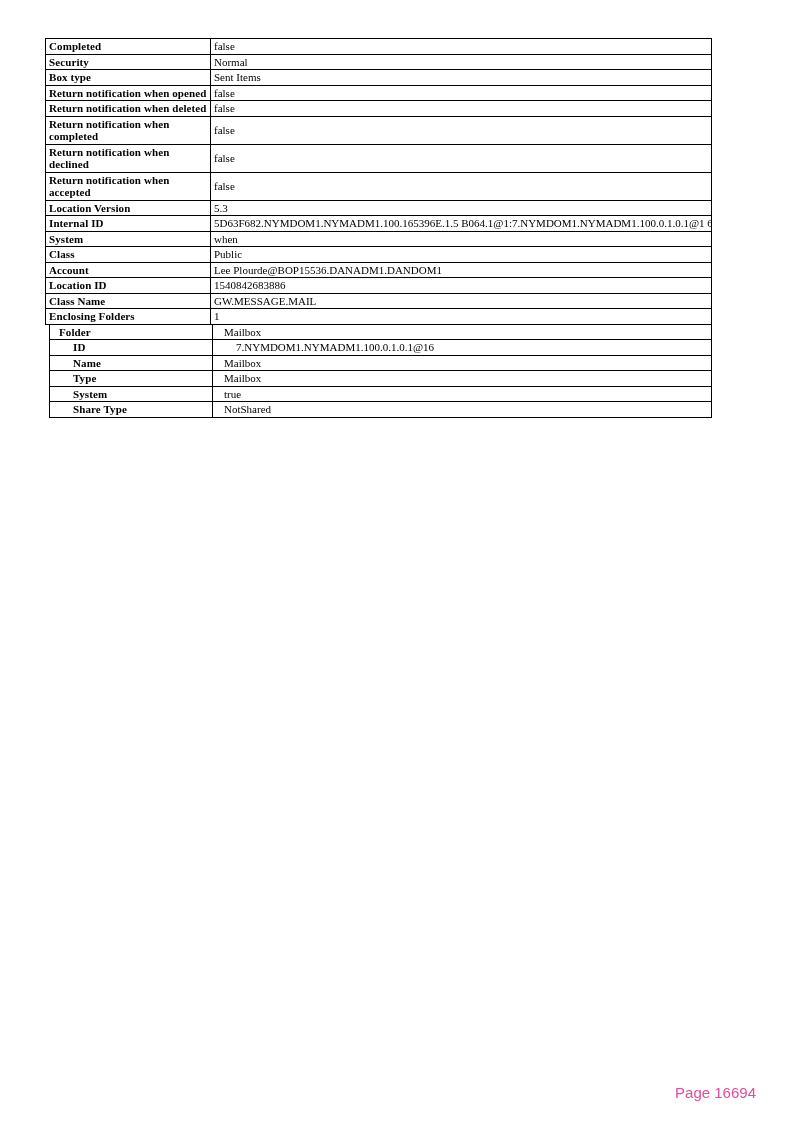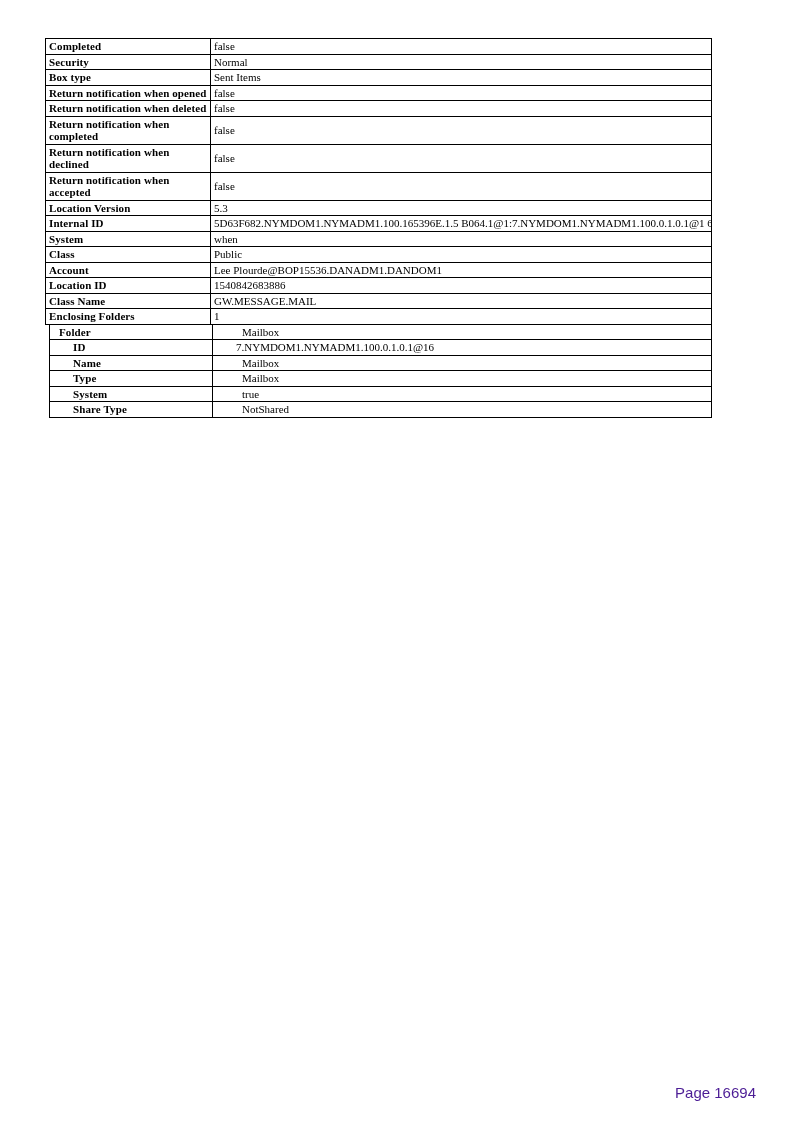"Mailbox" td.val.vi-1 { padding-left: 29px -> 11px }
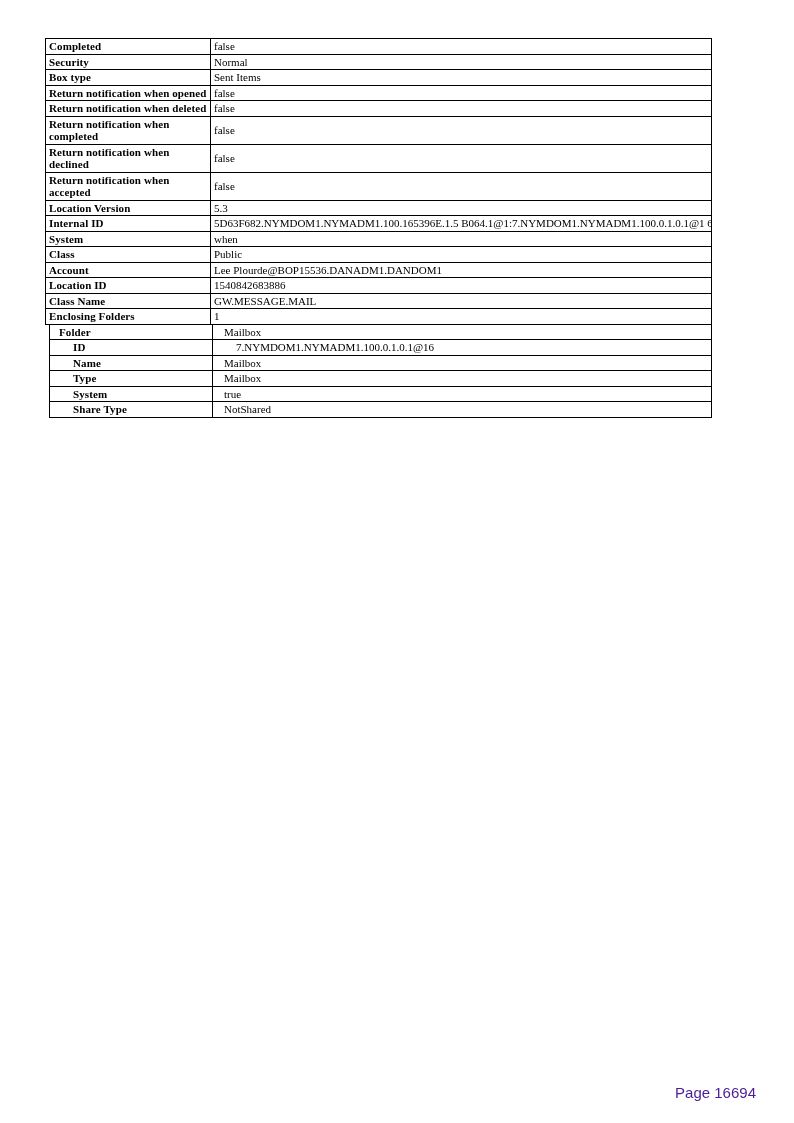"Page 16694" .page-footer { color: #4c1d95 -> #ec4899 }
